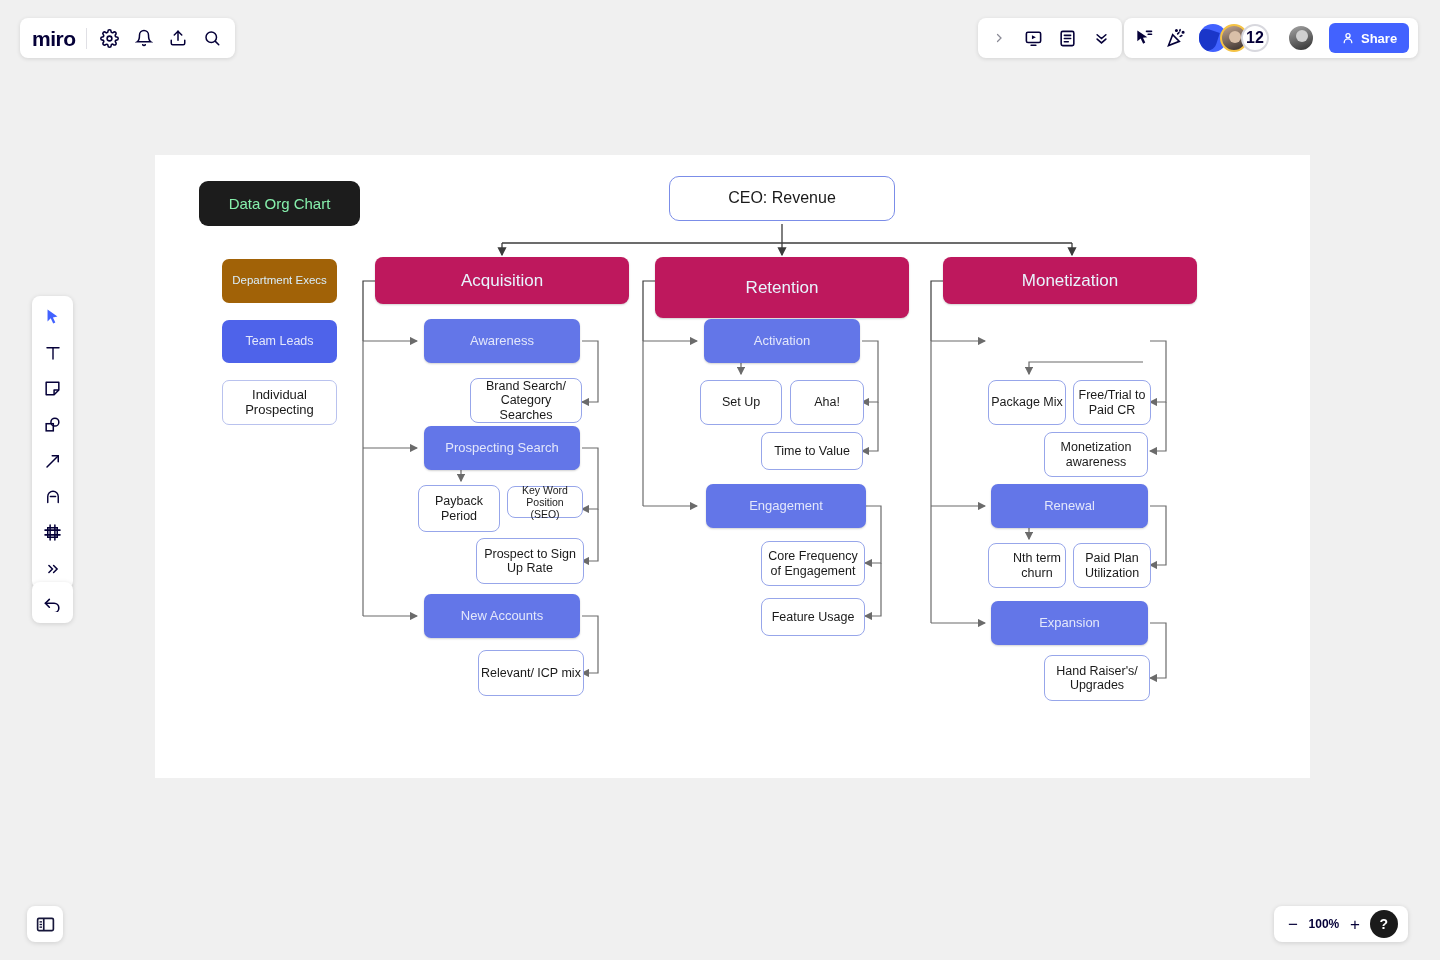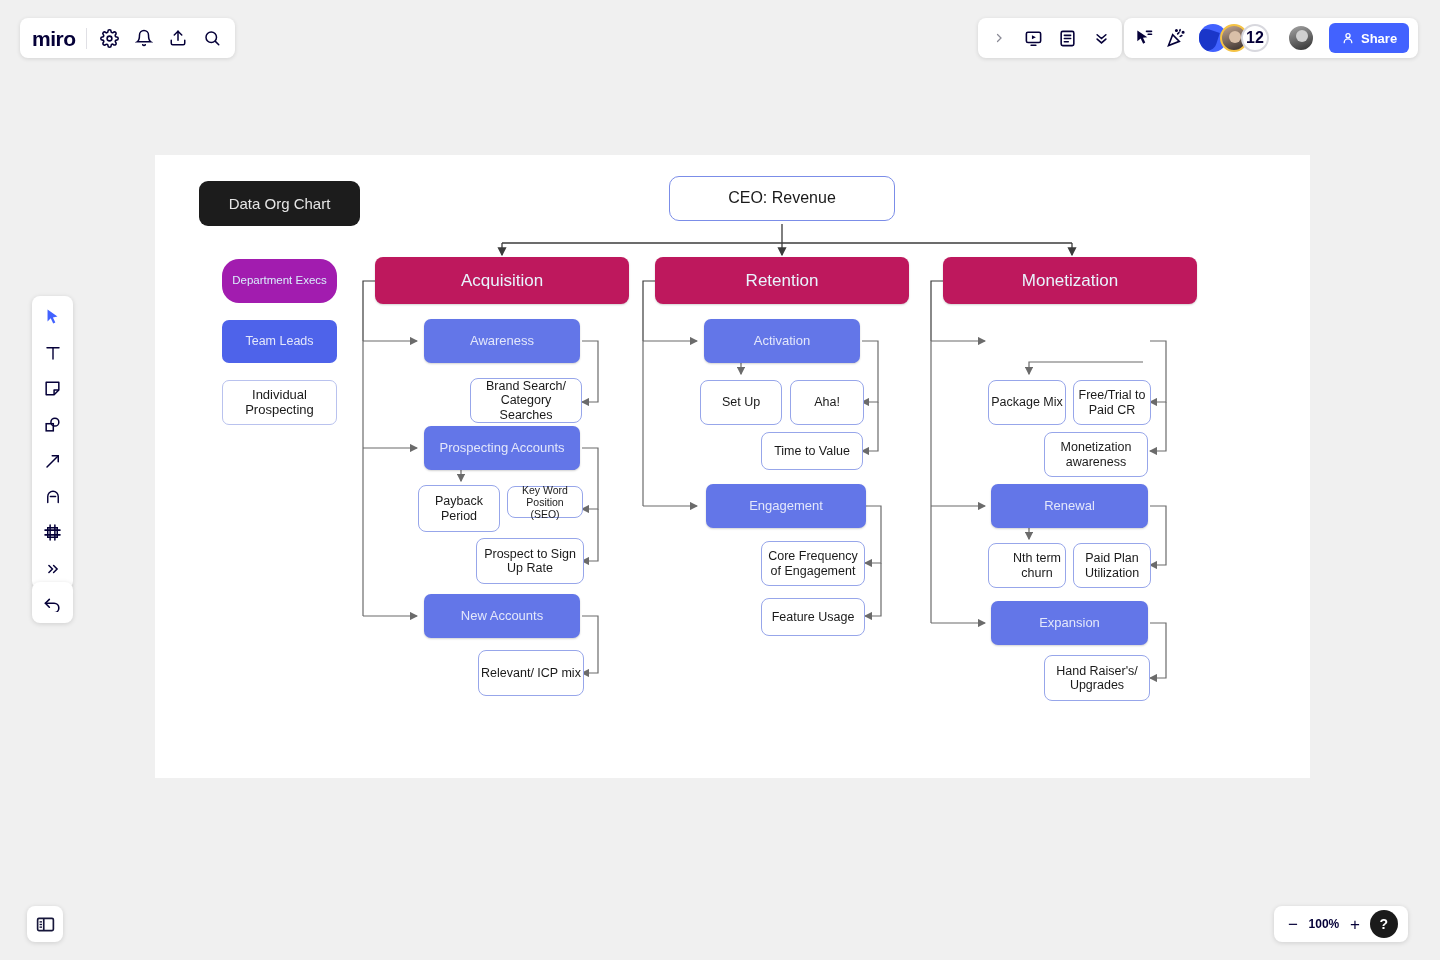"Data Org Chart" .title-badge { color: #e5e5e5 -> #86efac }
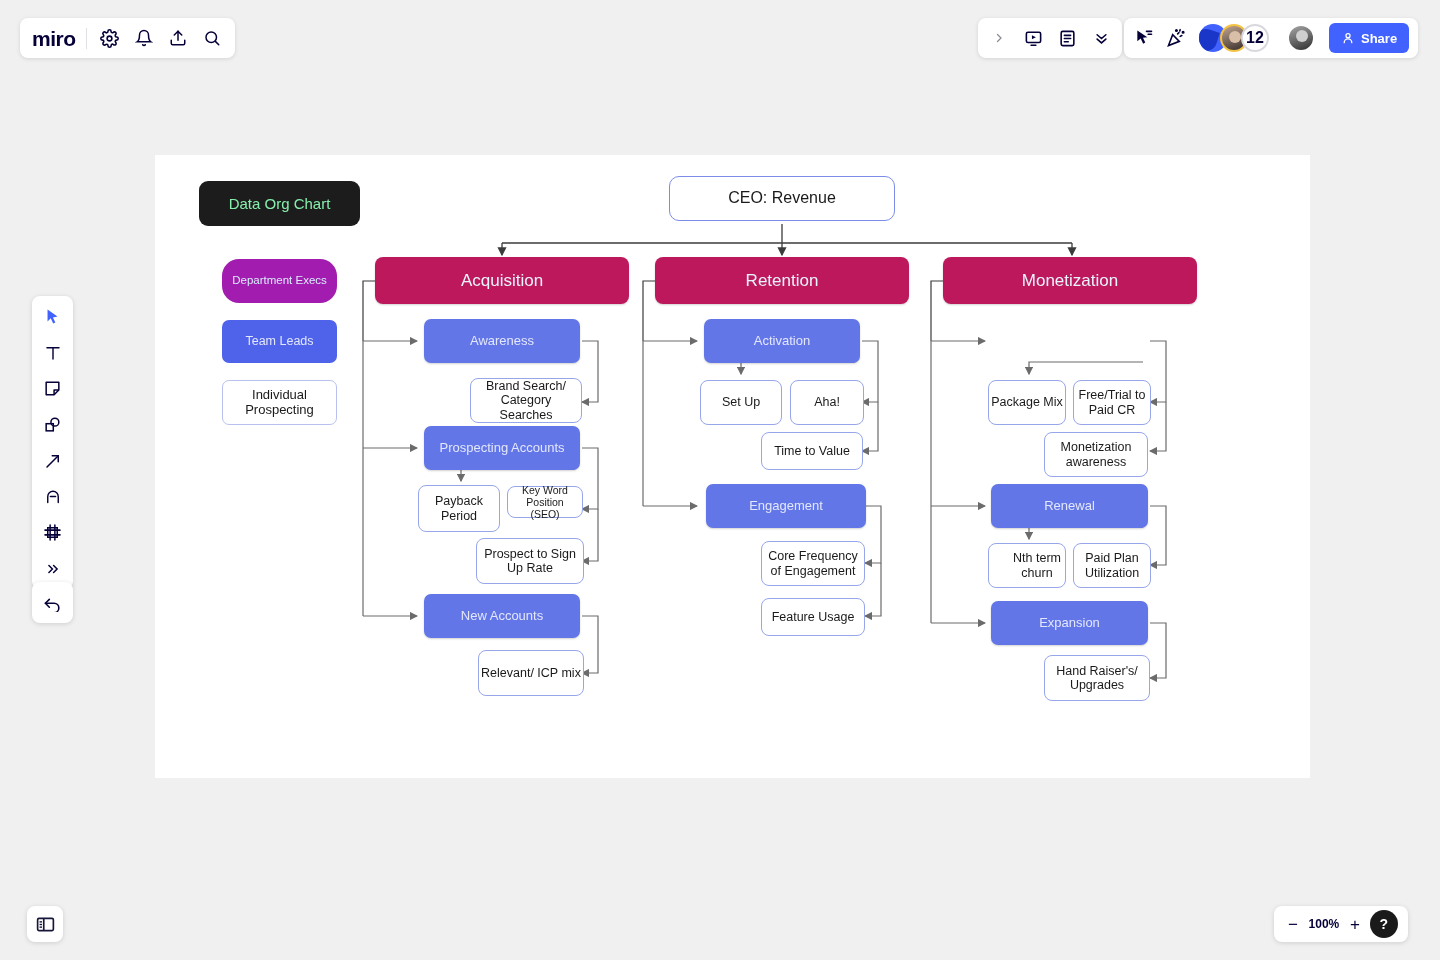"Department Execs" .legend-dept { background: #a21caf -> #a16207; border-radius: 17px -> 7px }
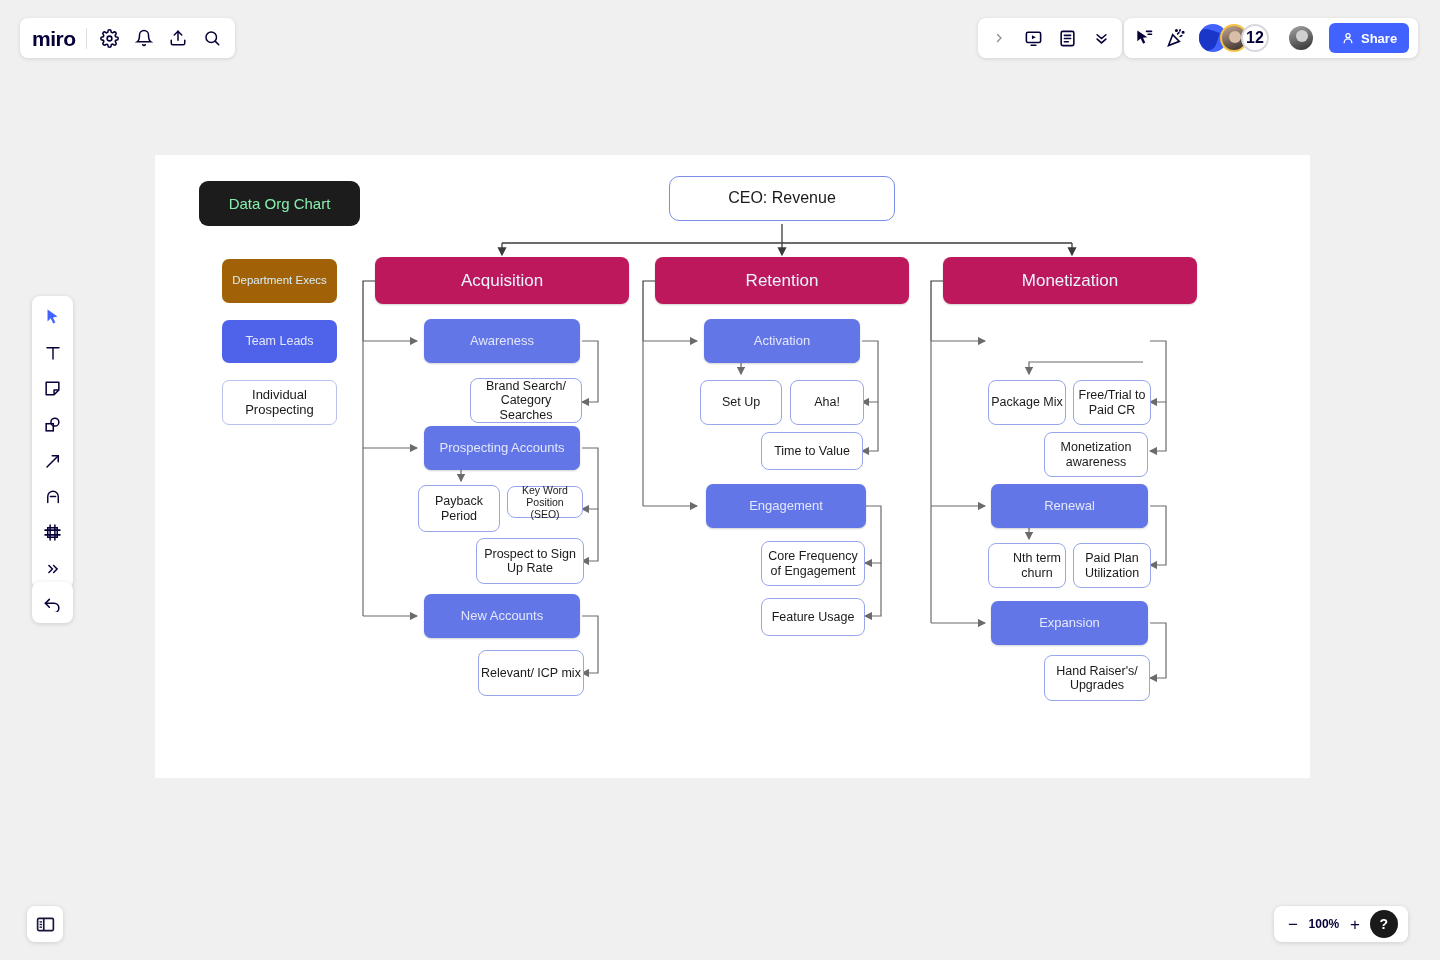"Retention" div.node { height: 47px -> 61px }
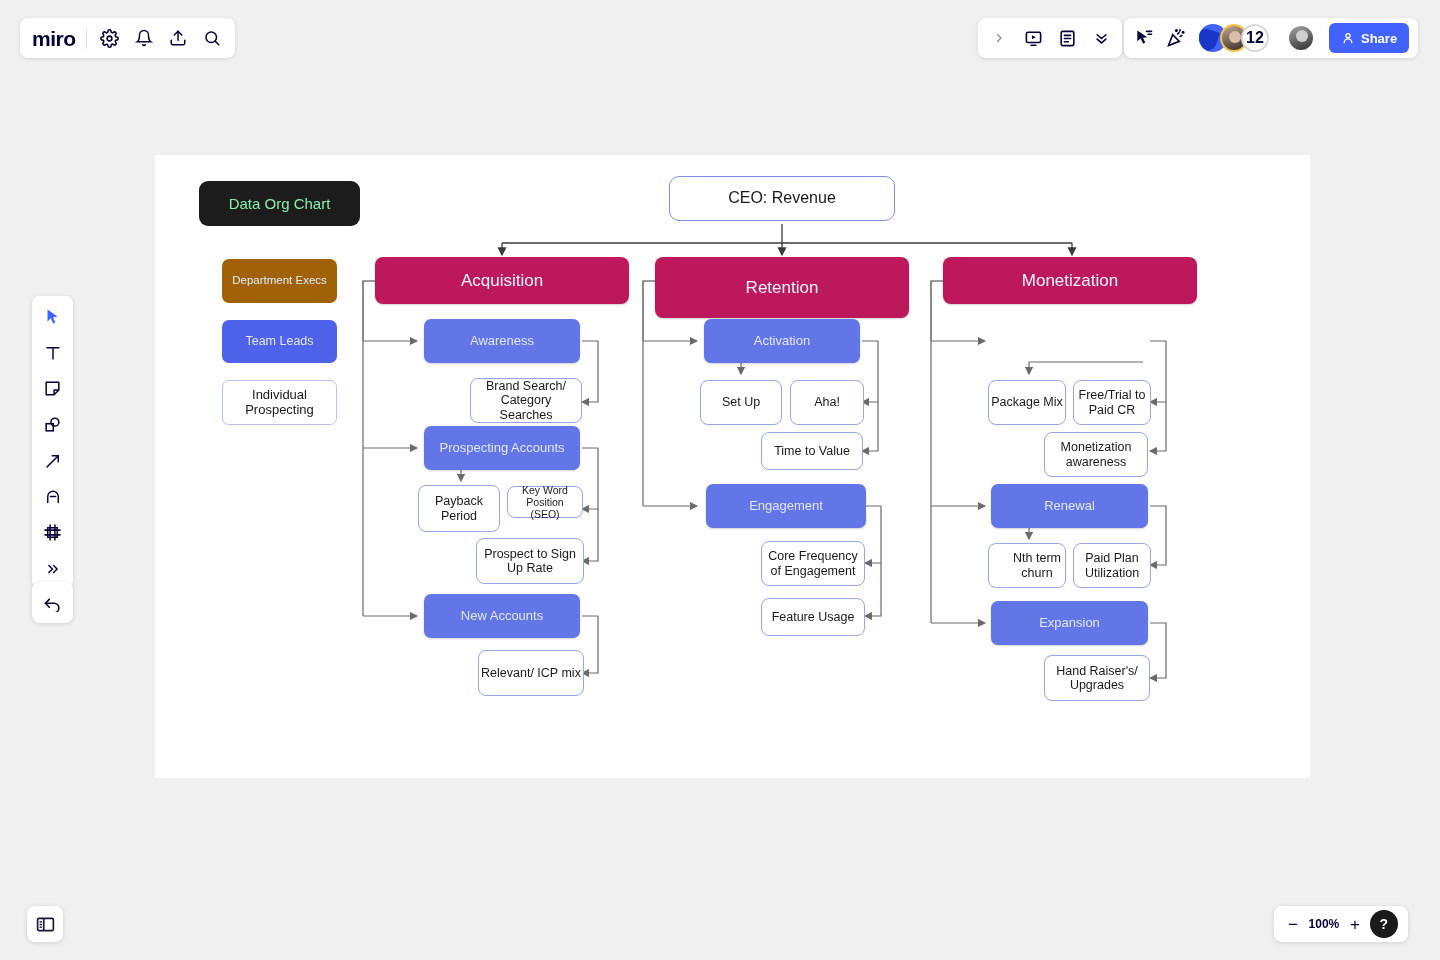"Prospecting Accounts" span { text: Accounts -> Search }
